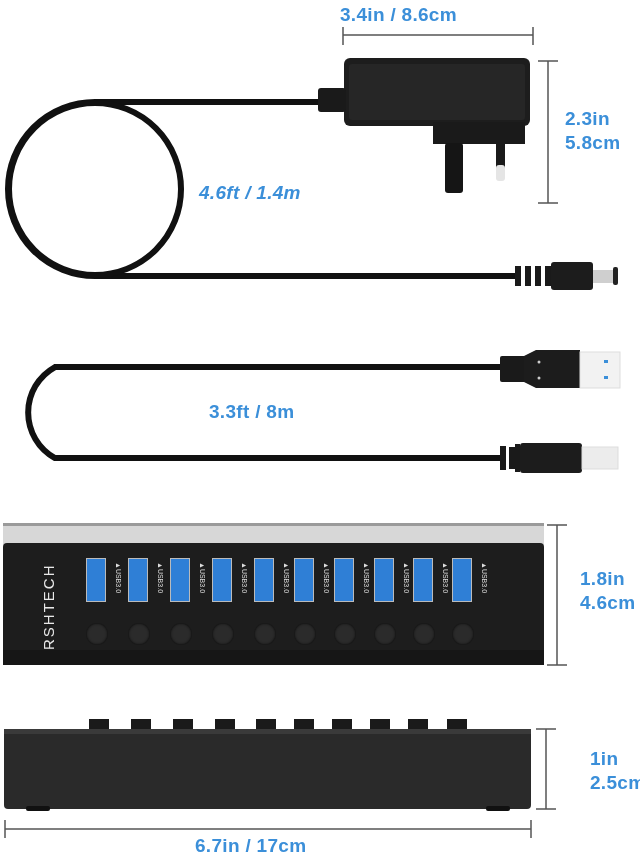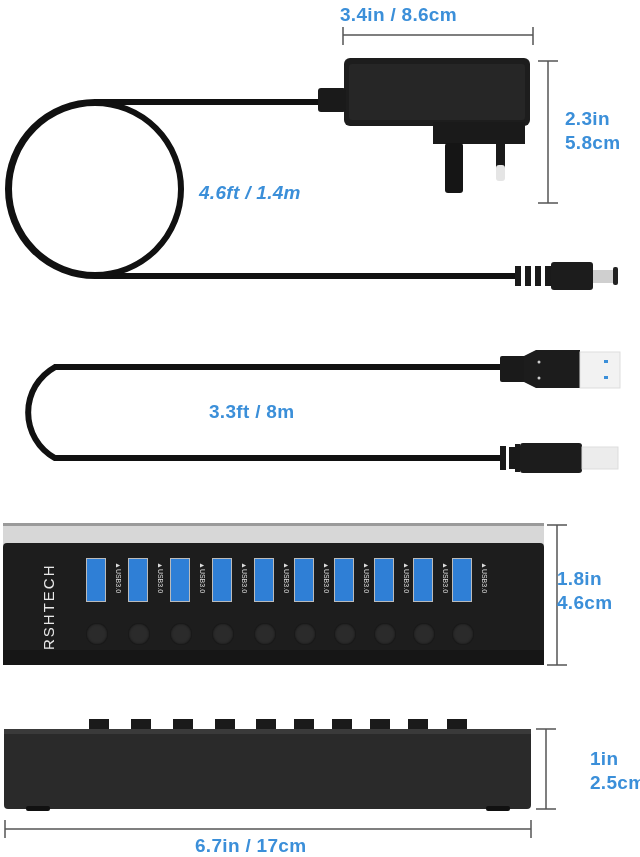"1.8in" div.dim { left: 557px -> 580px }
